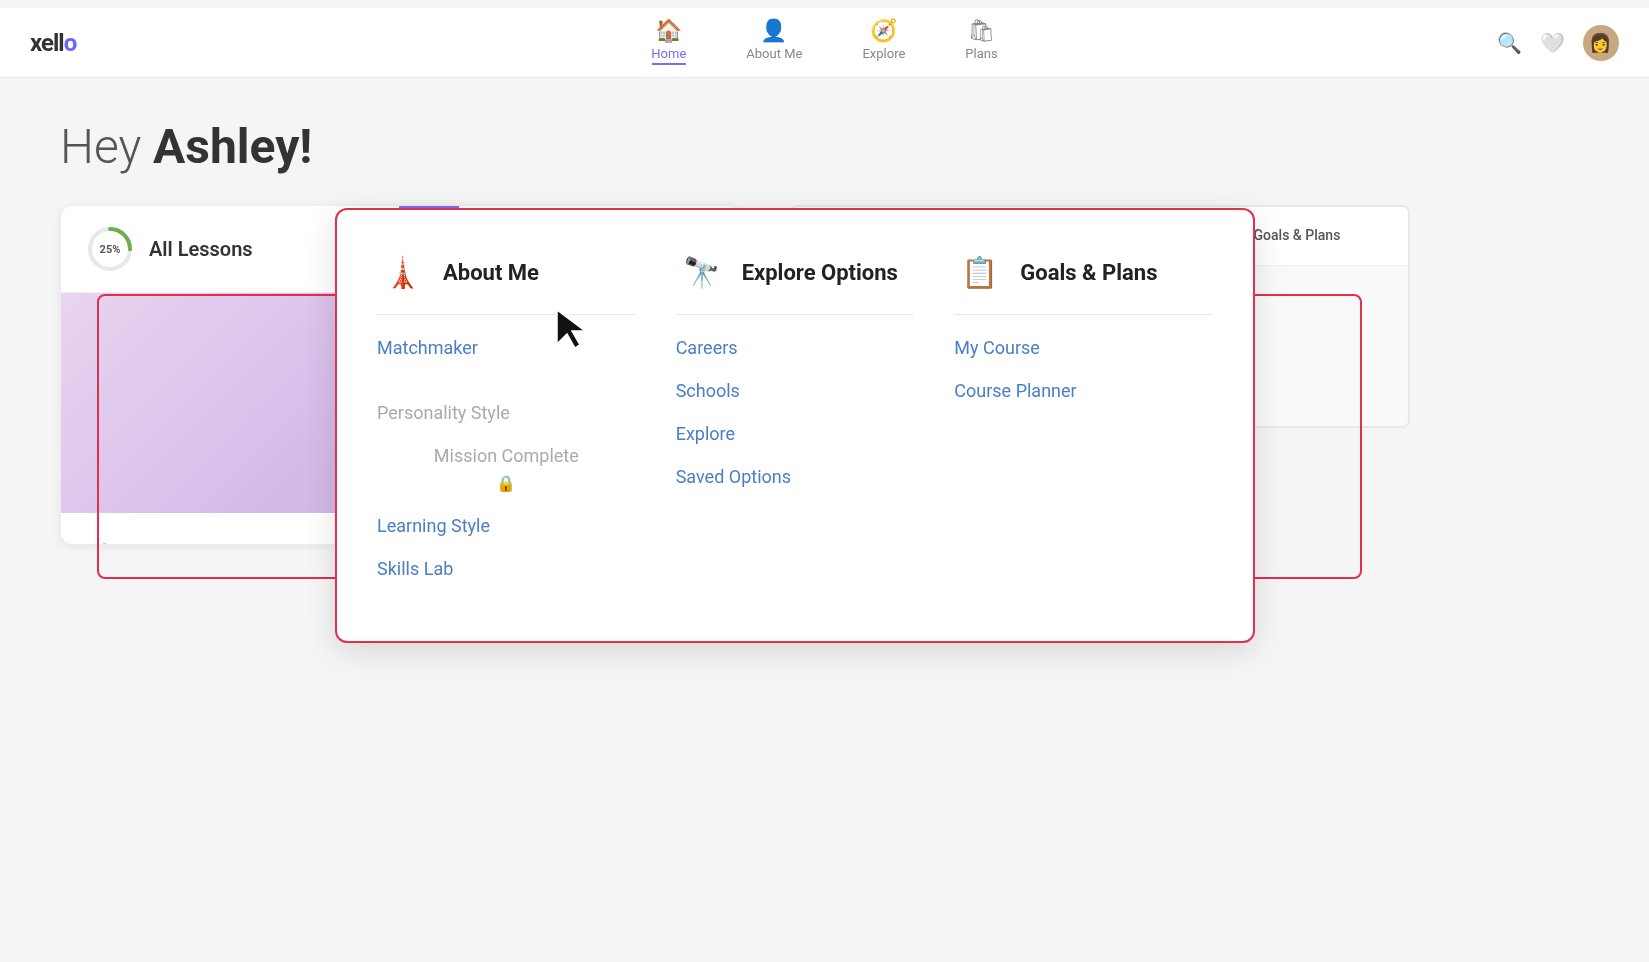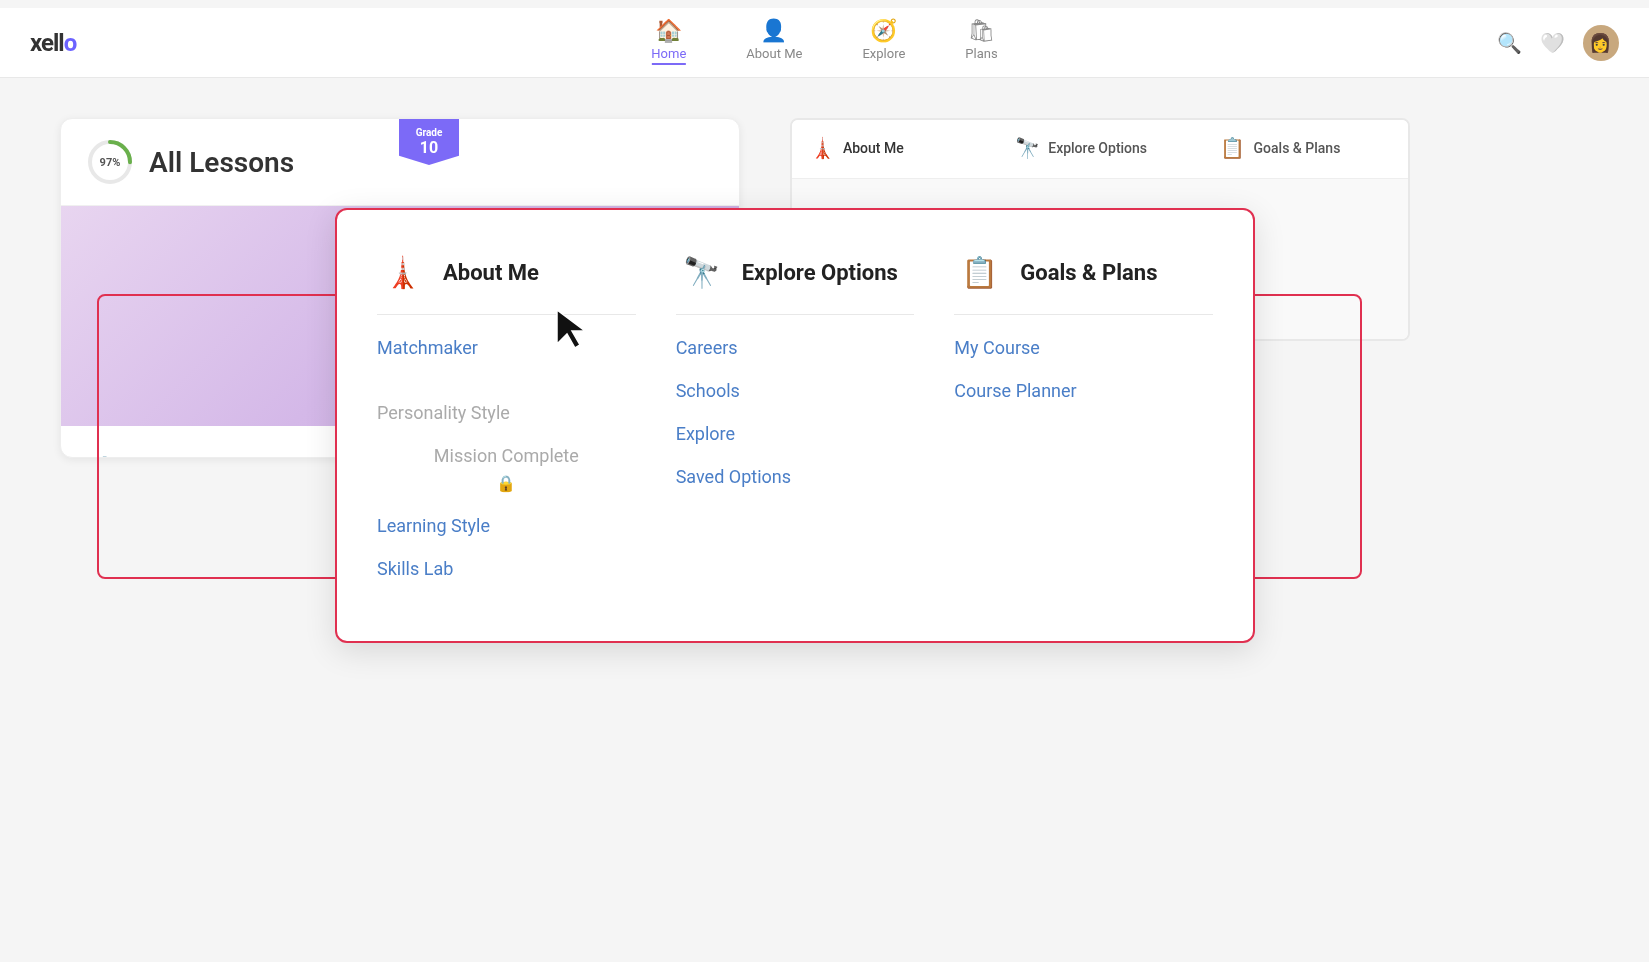"Hey Ashley!" h1.greeting { html: none -> <h1> <span>Hey </span><strong>Ashley!</strong> </h1> }
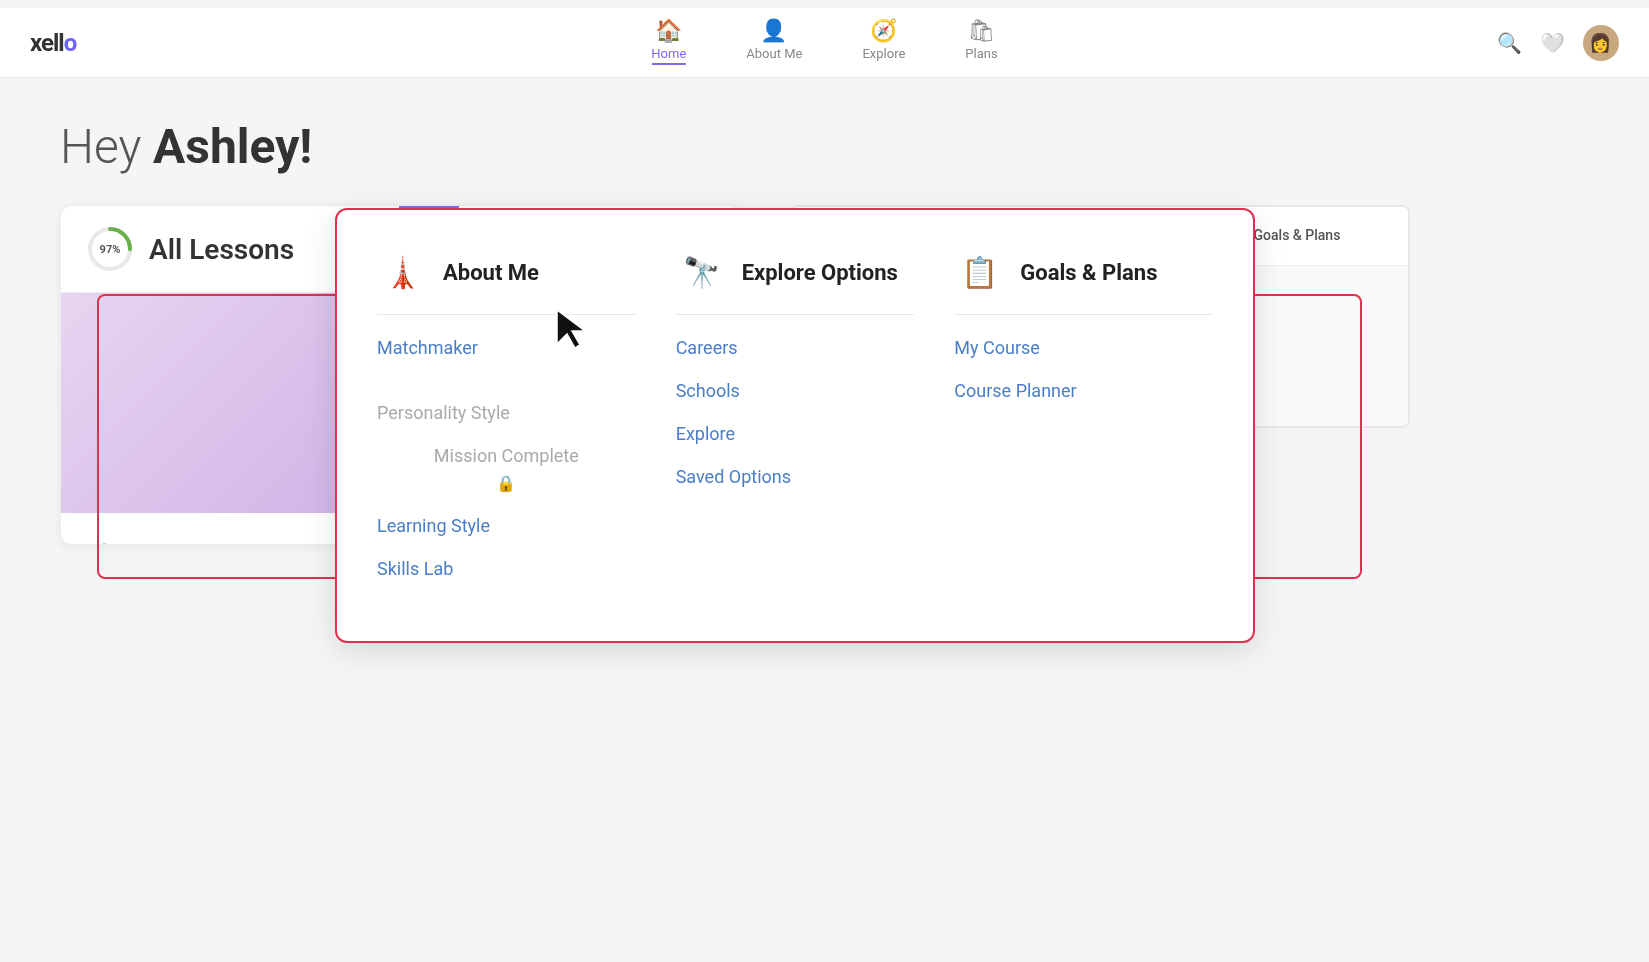"97%" div.progress-label { text: 97% -> 25% }
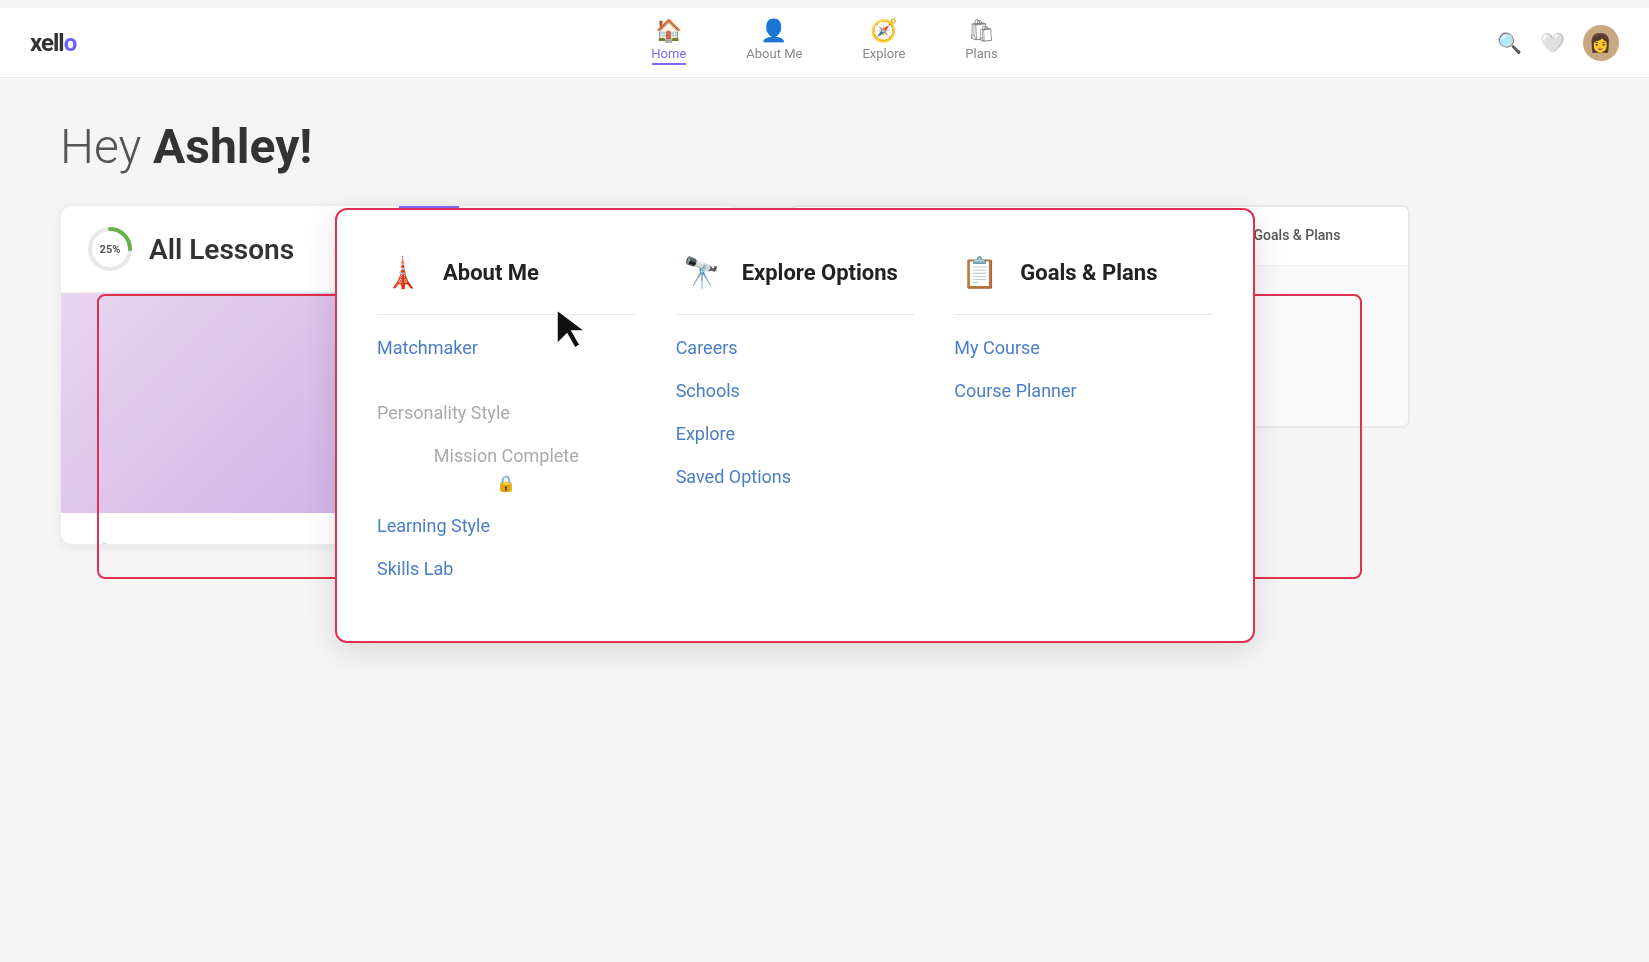"All Lessons" .lessons-title { font-size: 28px -> 20px }
